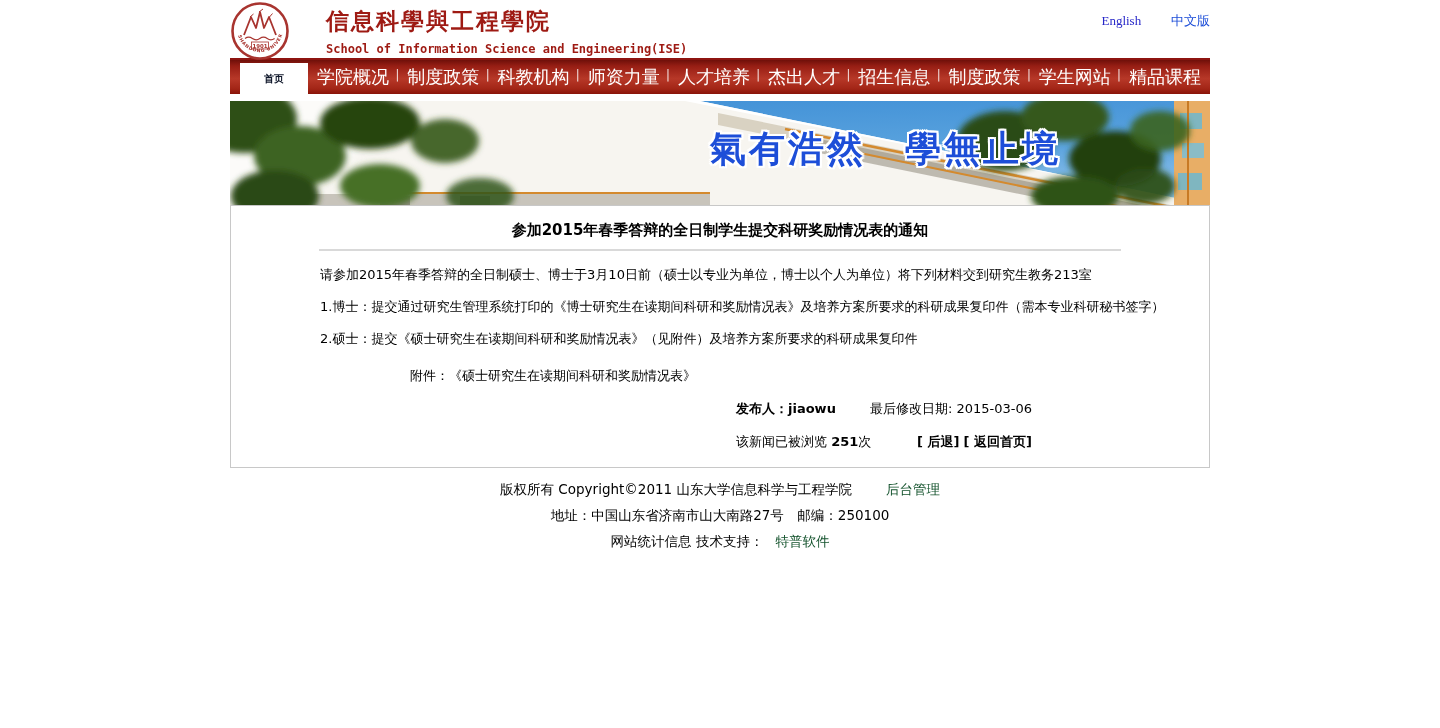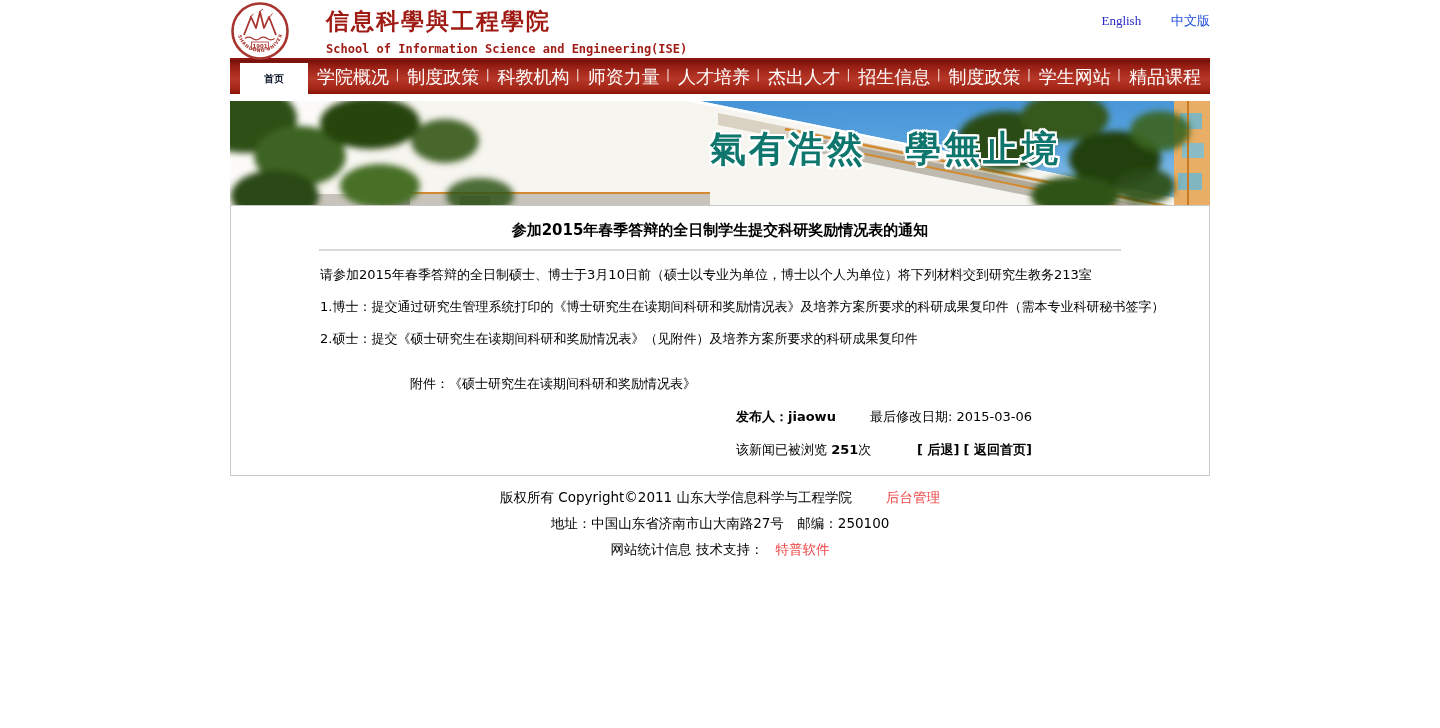"氣有浩然 學無止境" .slogan { color: #0f766e -> #1d4ed8 }
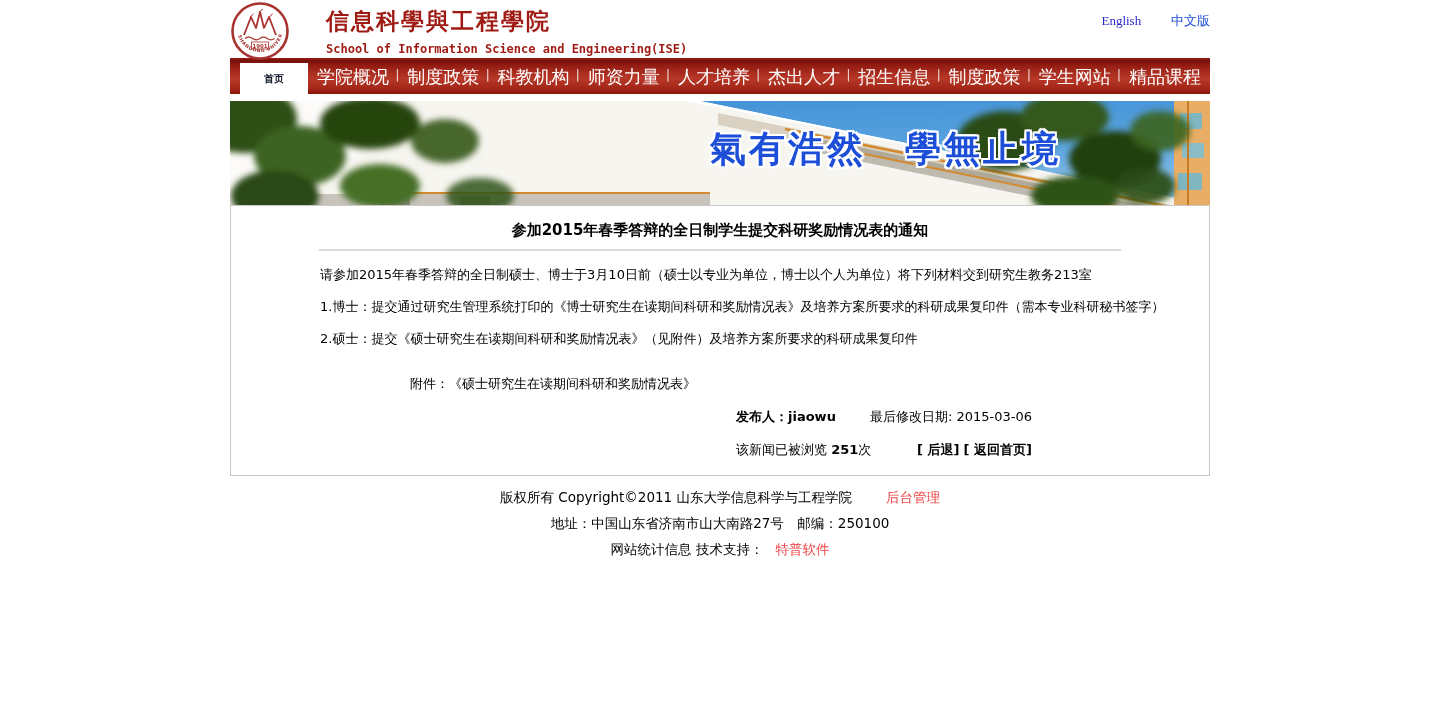"附件：《硕士研究生在读期间科研和奖励情况表》" .article-attach { margin: 28px 40px 0 179px -> 20px 40px 0 179px }
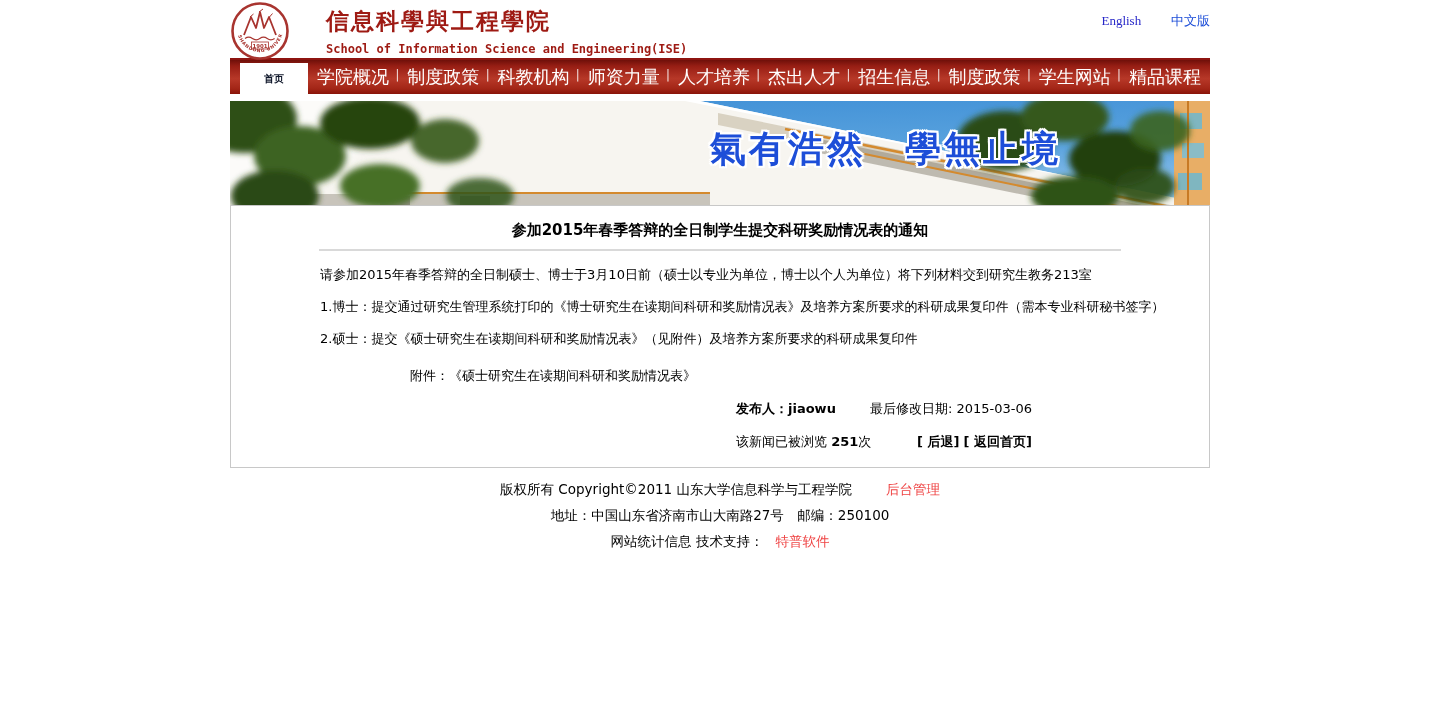"后台管理" .footer a { color: #ef4444 -> #14532d }
